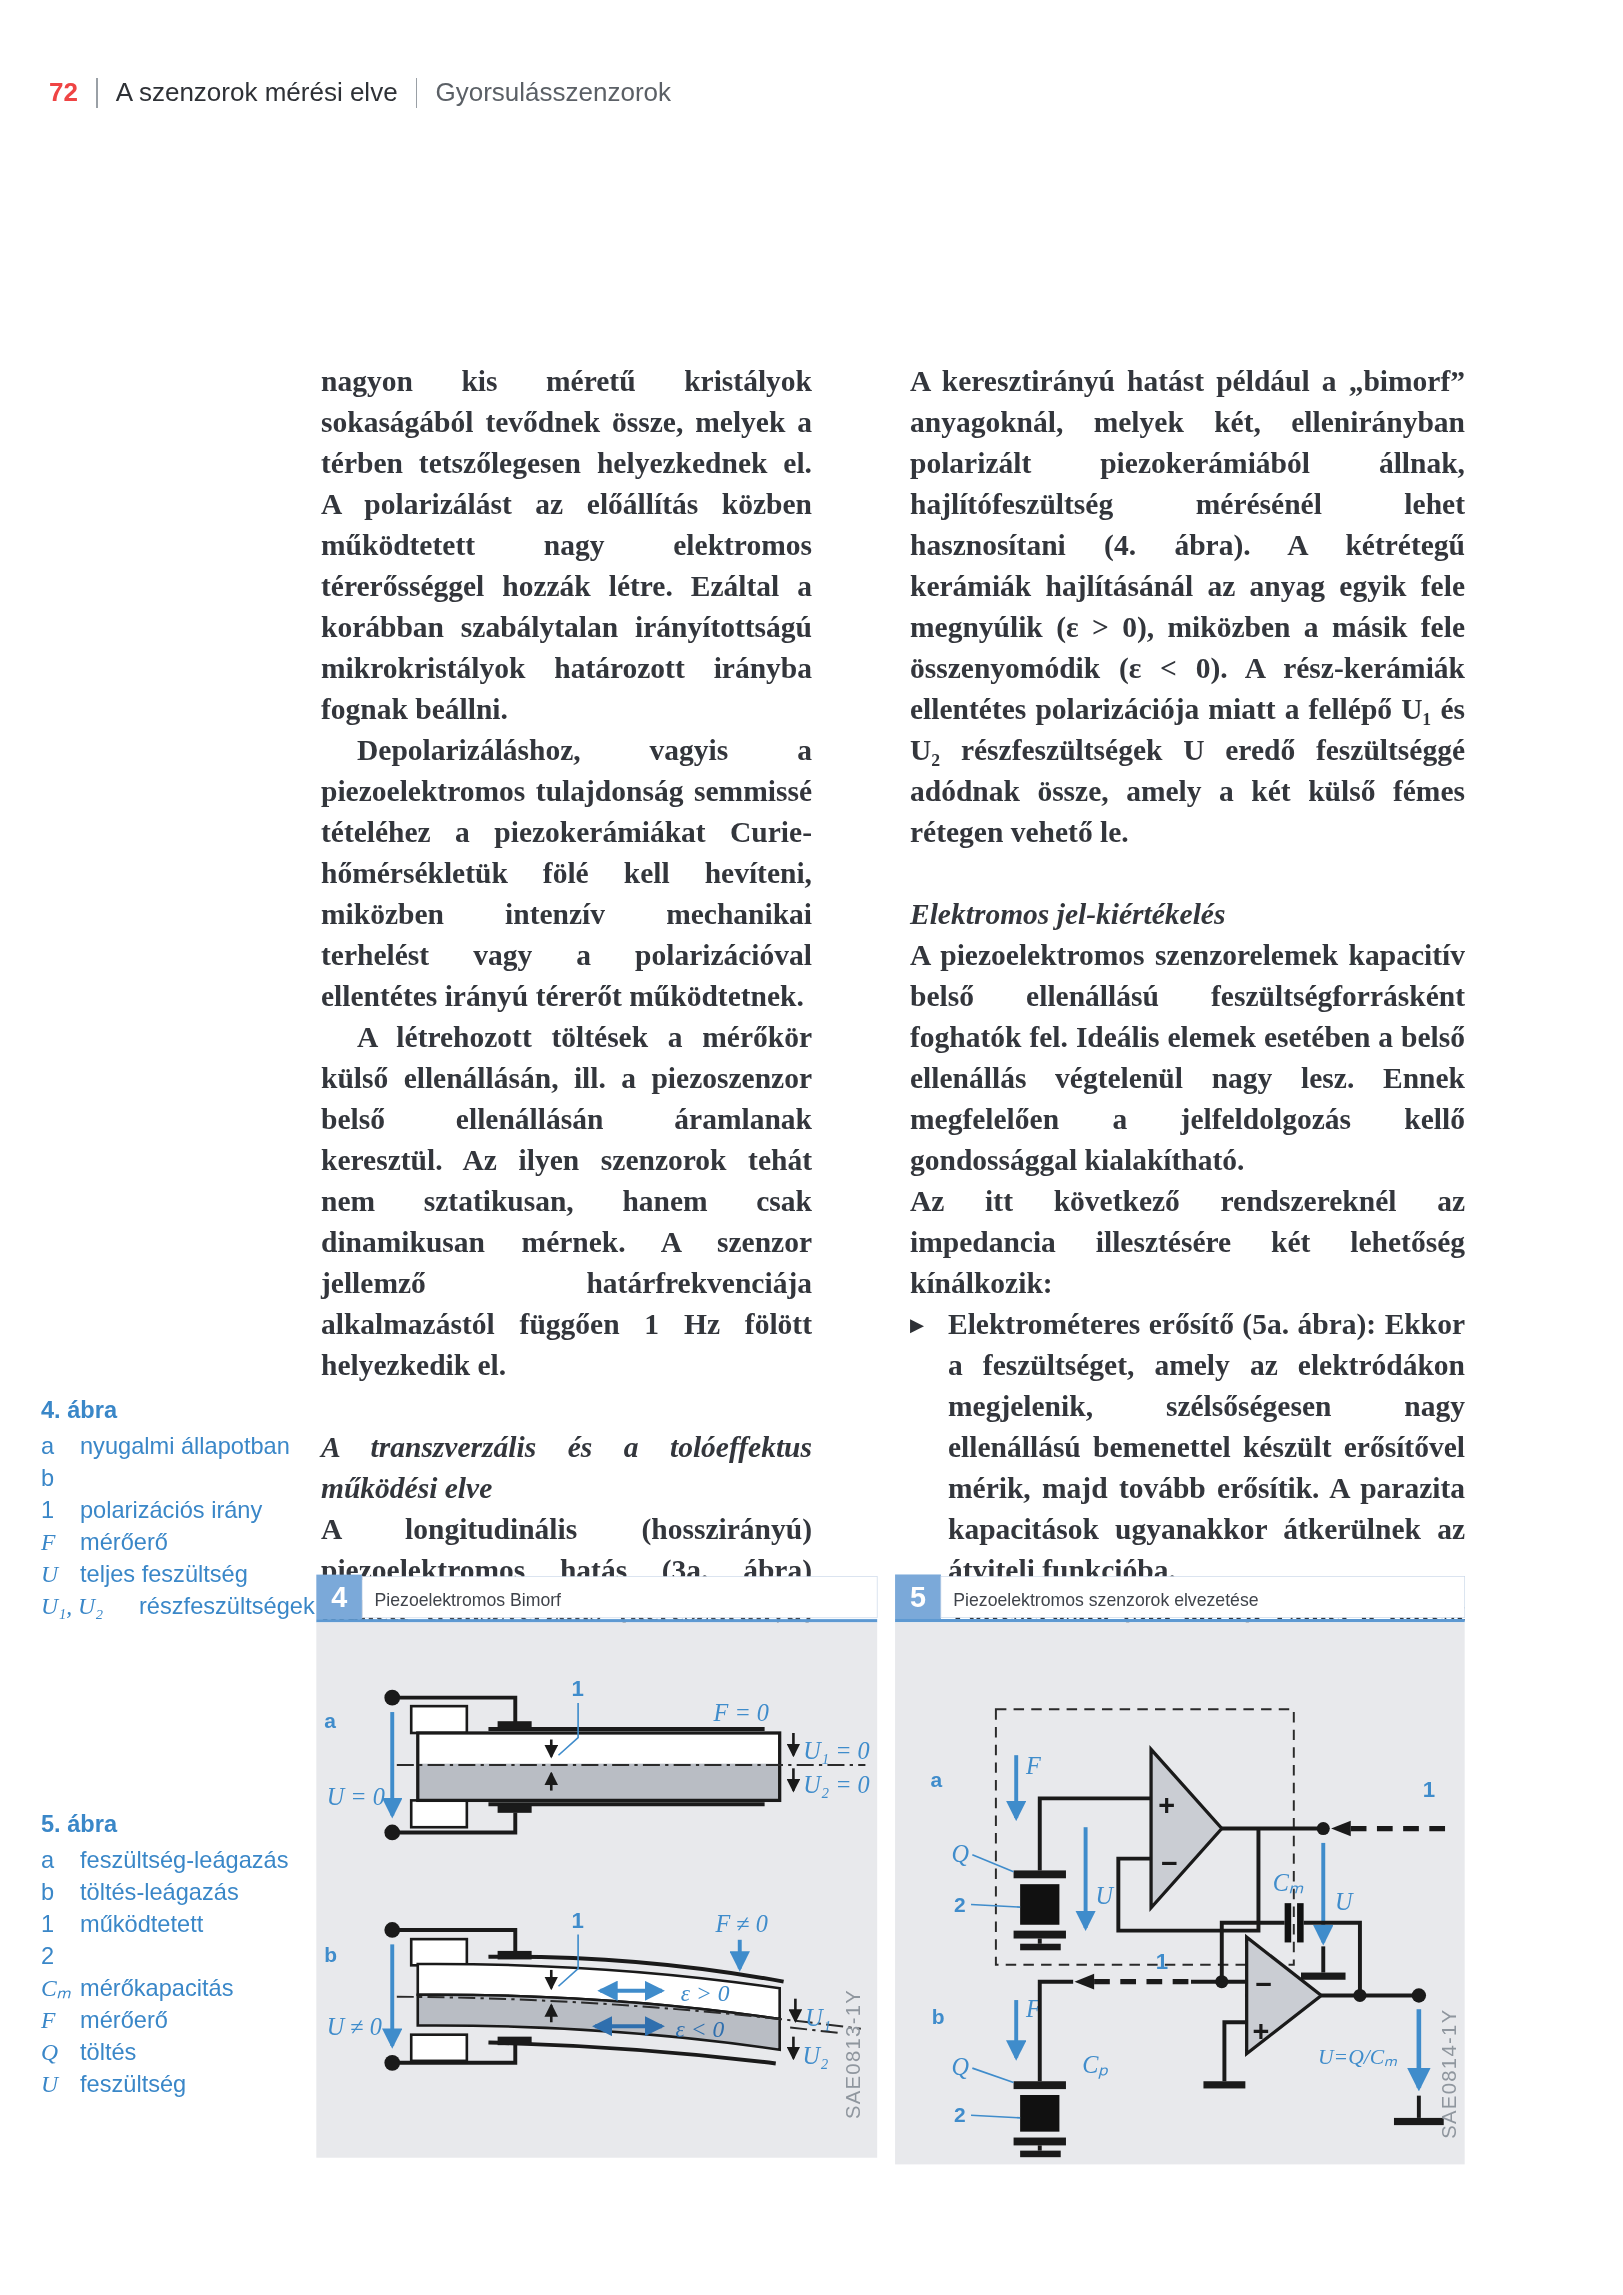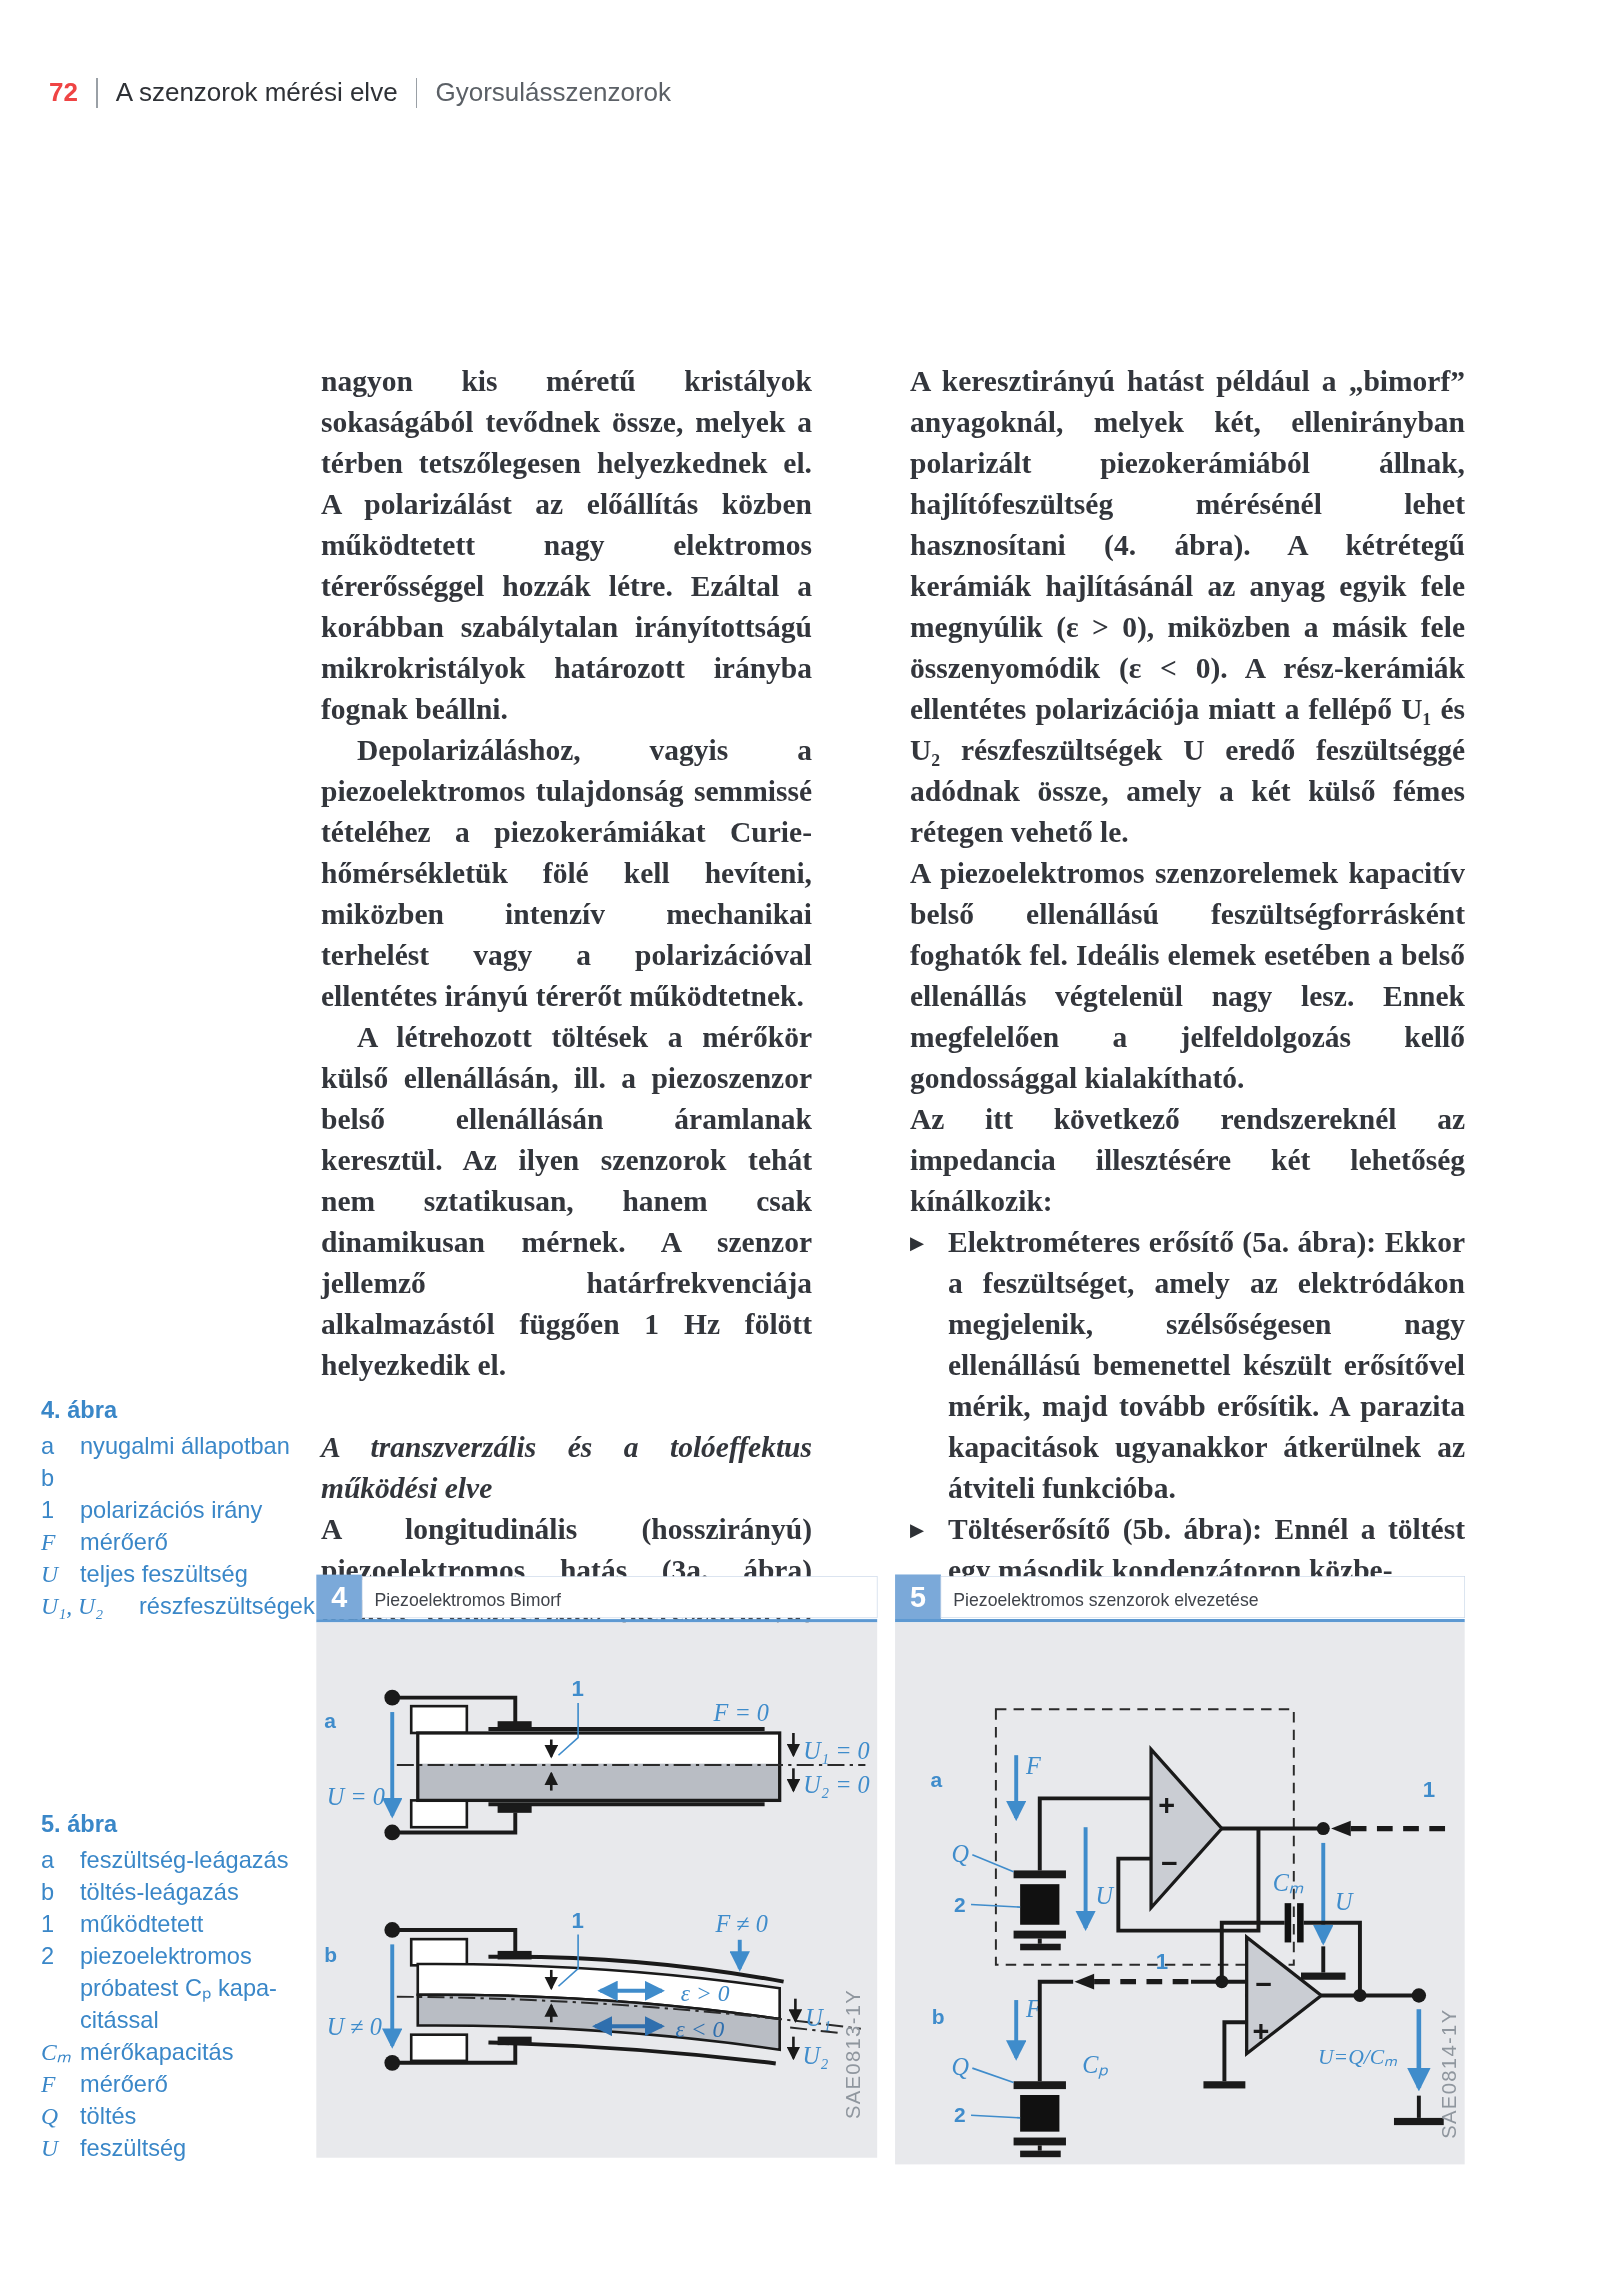"Elektromos jel-kiértékelés" p.subhead { html: none -> <p>Elektromos jel-kiértékelés</p> }
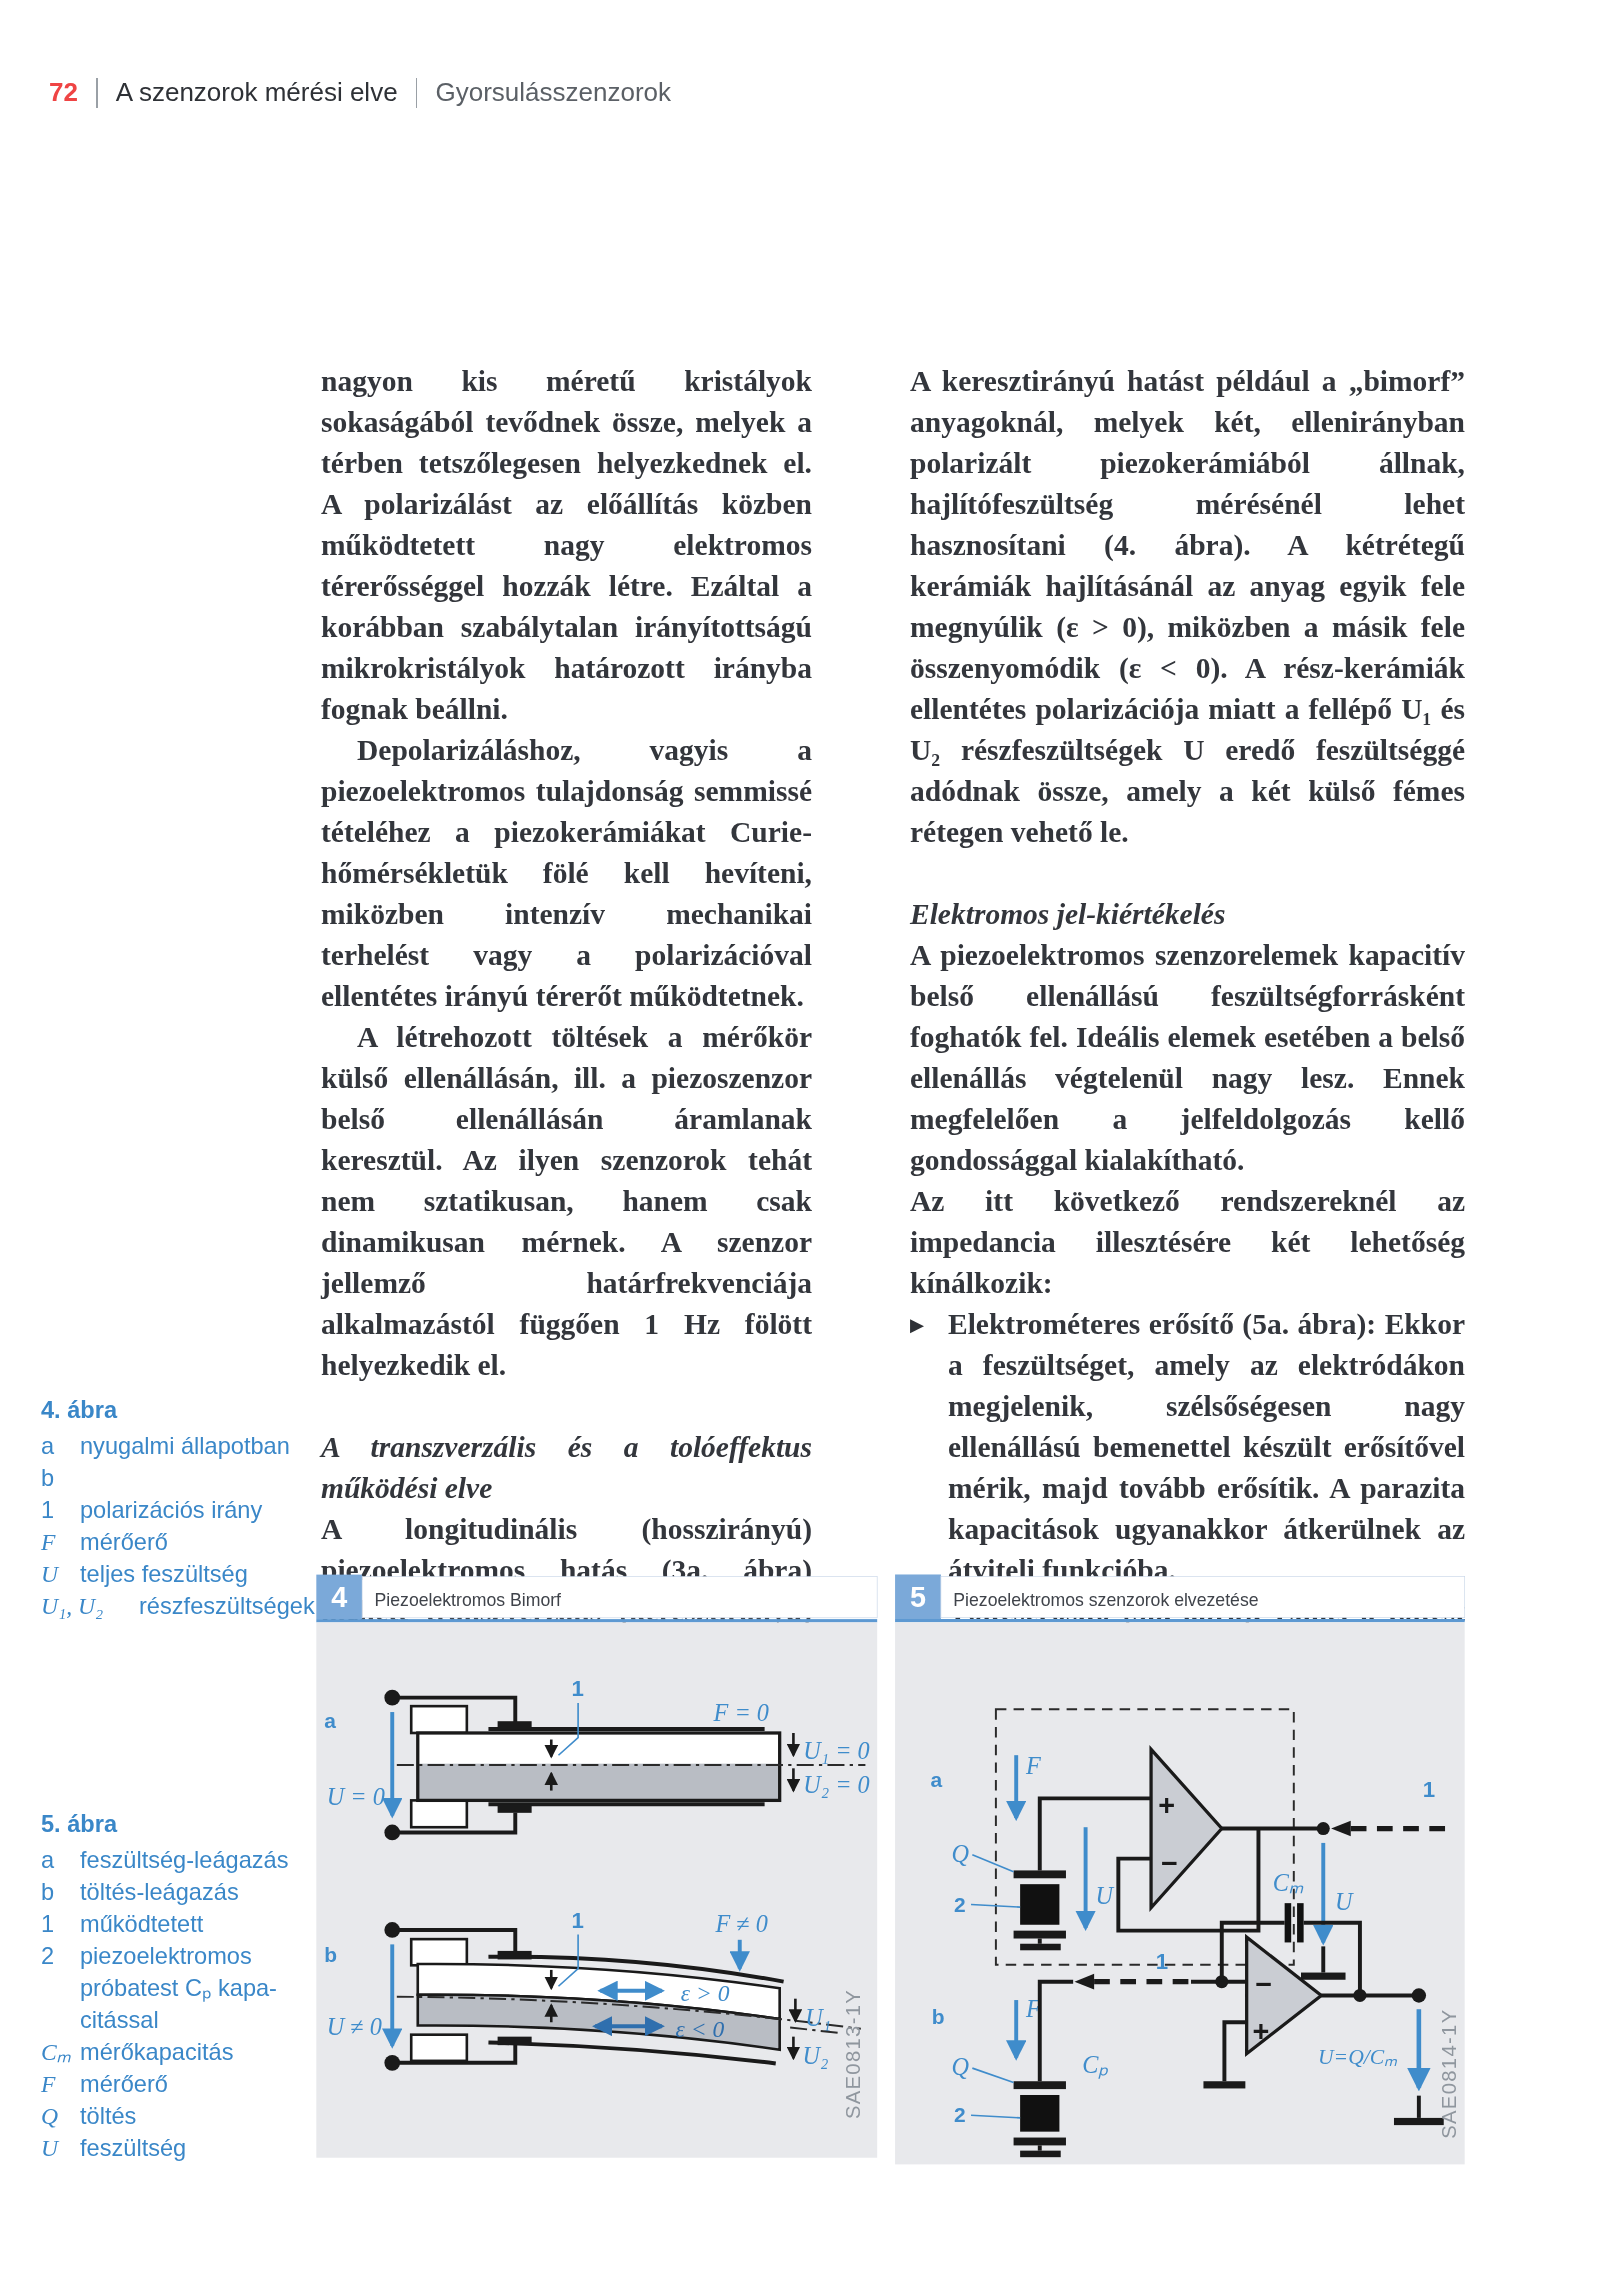"piezoelektromos" span.v { html: <span>piezoelektromos próbatest Cₚ kapa- citással</span> -> none }
